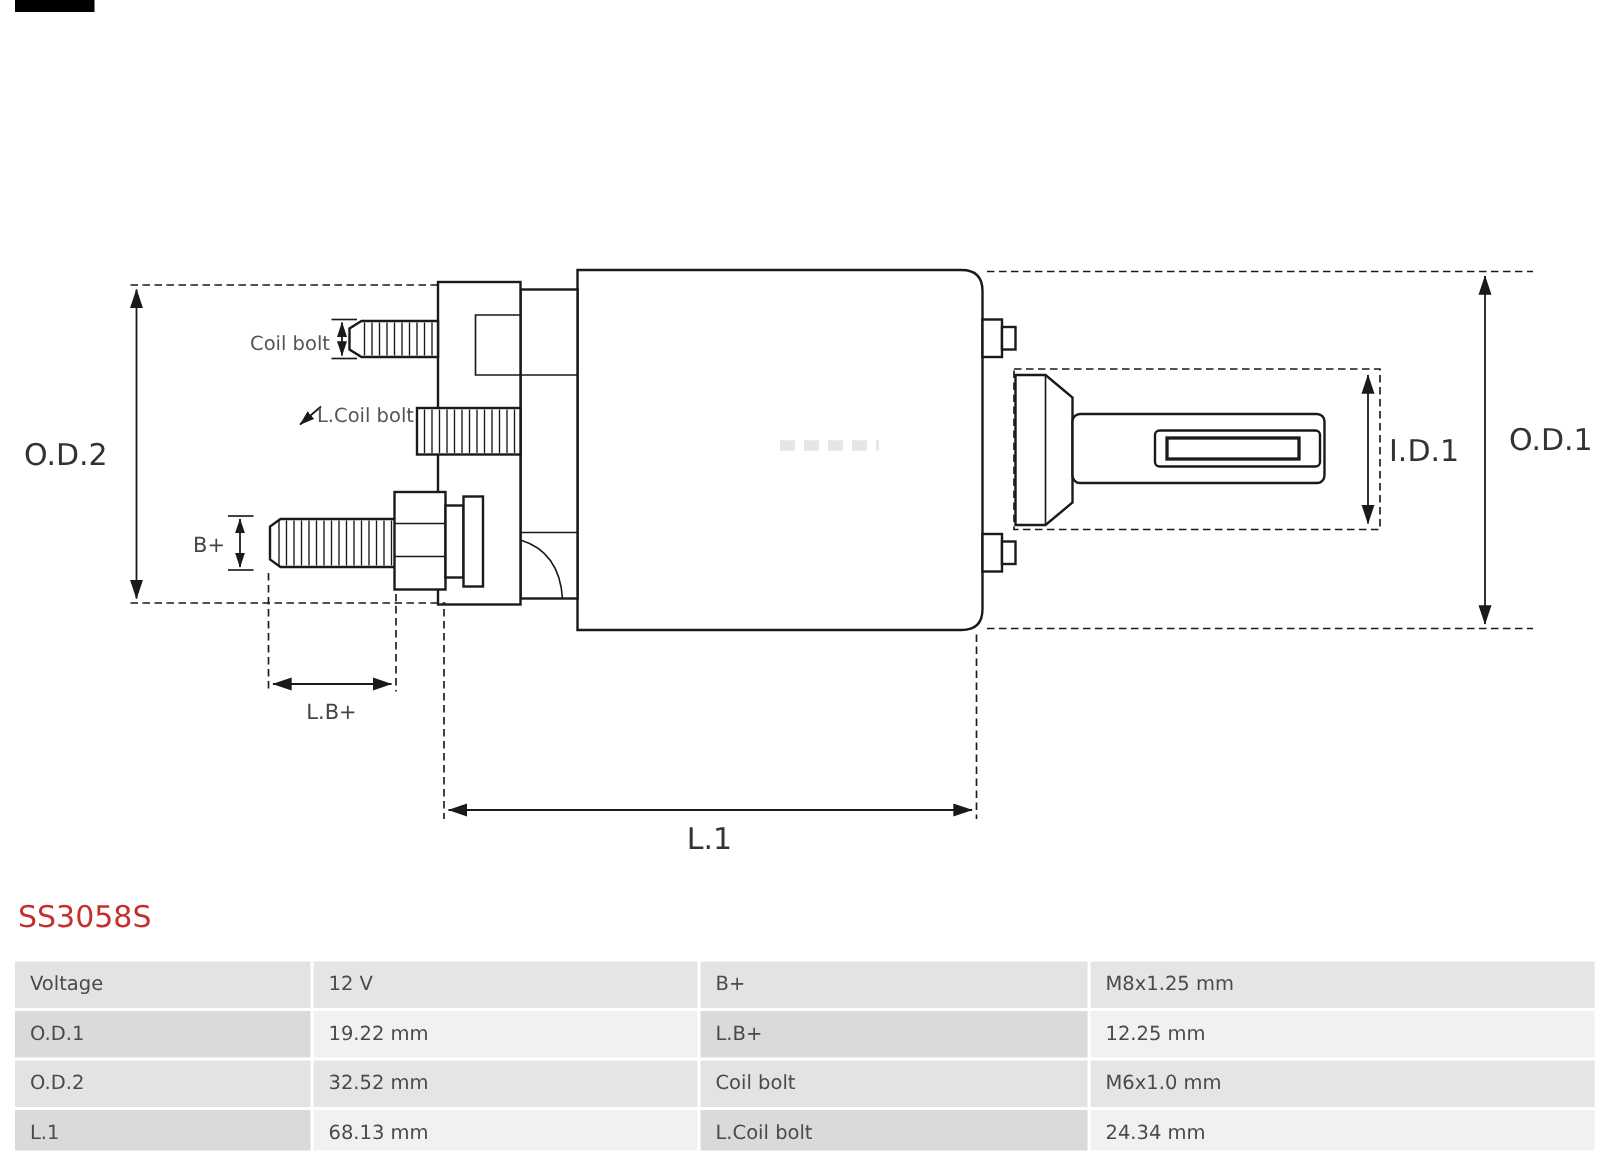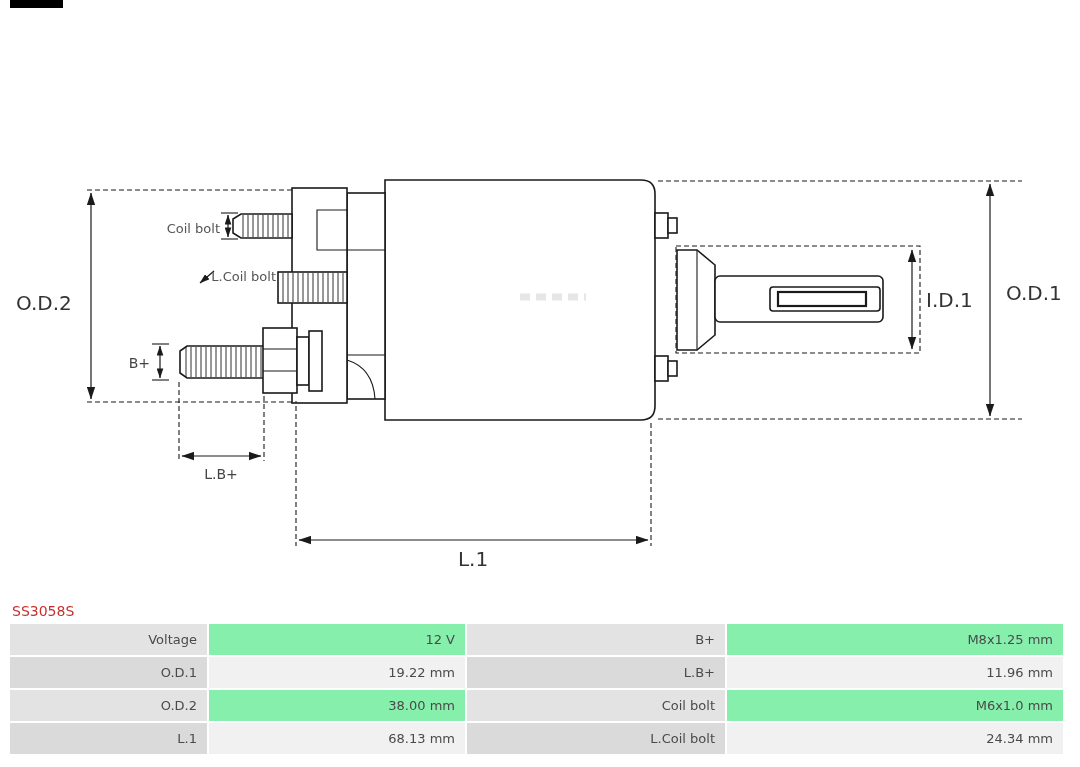"SS3058S" .part-number { font-size: 14px -> 20px; margin: 17px 0 2px 12px -> 17px 0 19px 12px }
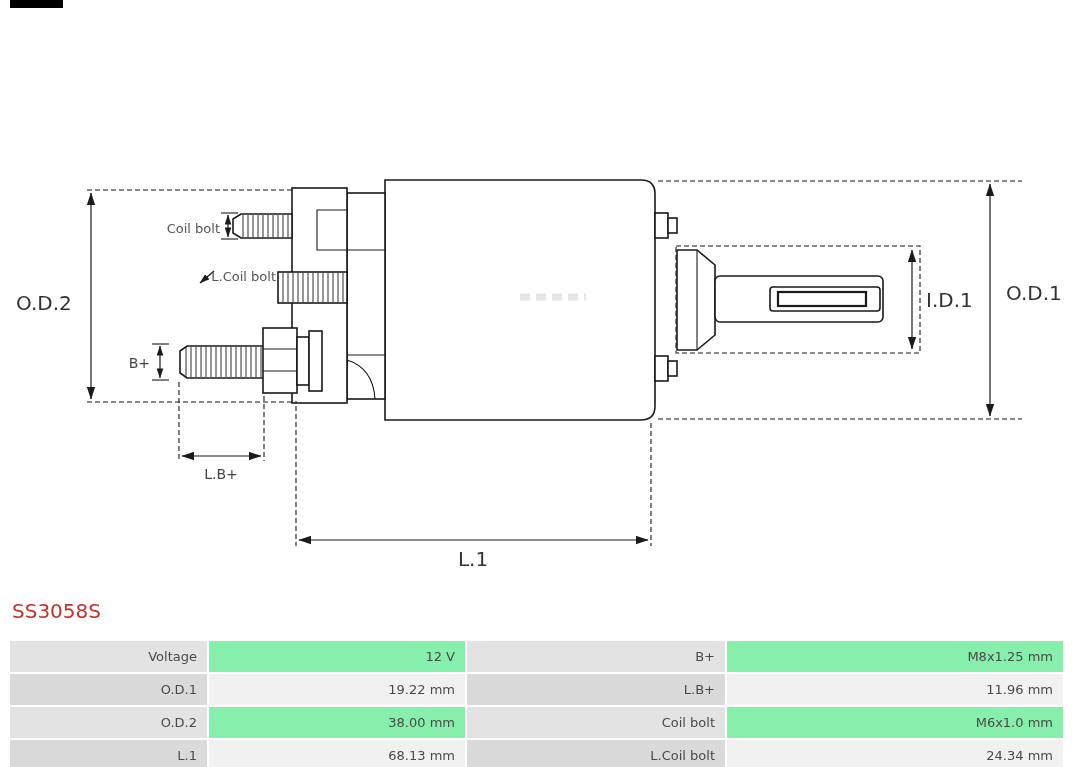"Voltage" table.spec-table td { text-align: right -> left }
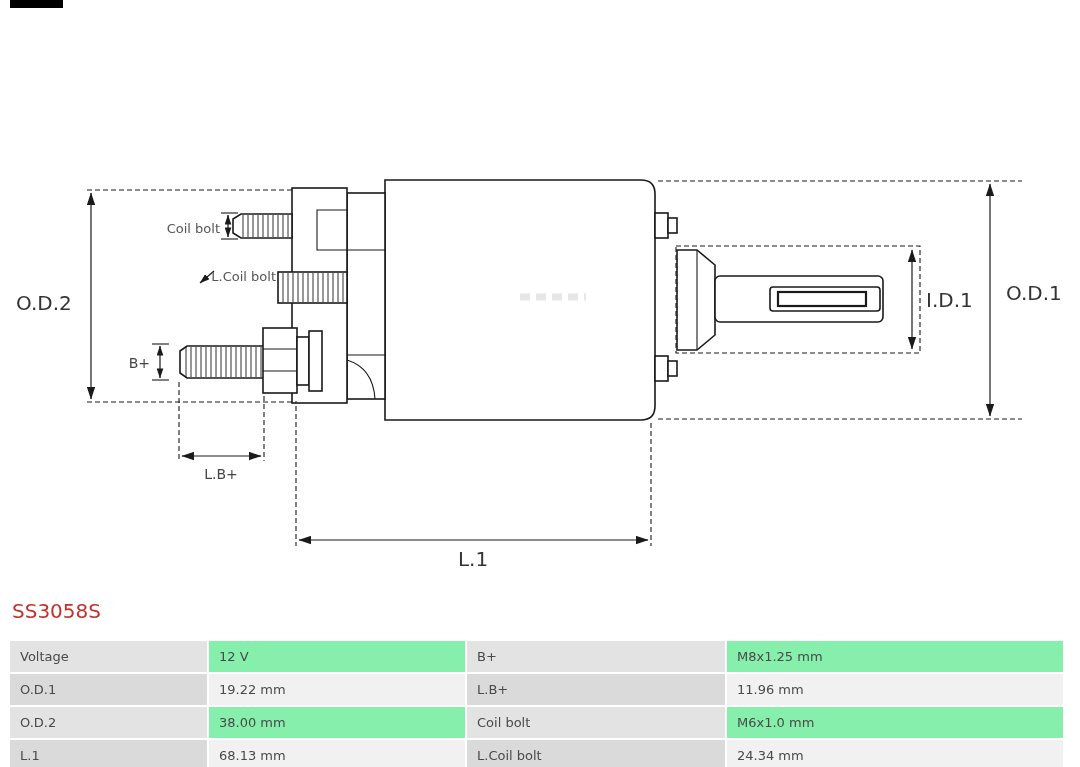"12 V" td.val { background: #86efac -> #e5e5e5 }
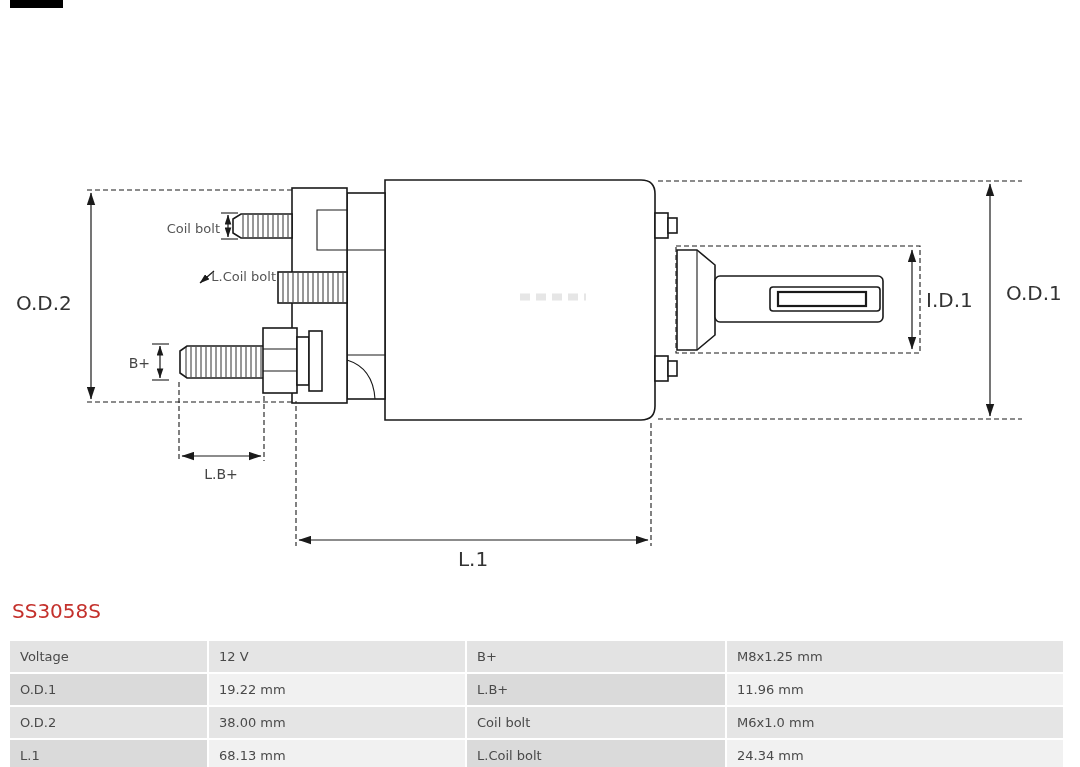"11.96 mm" td.val { text: 11.96 -> 12.25 }
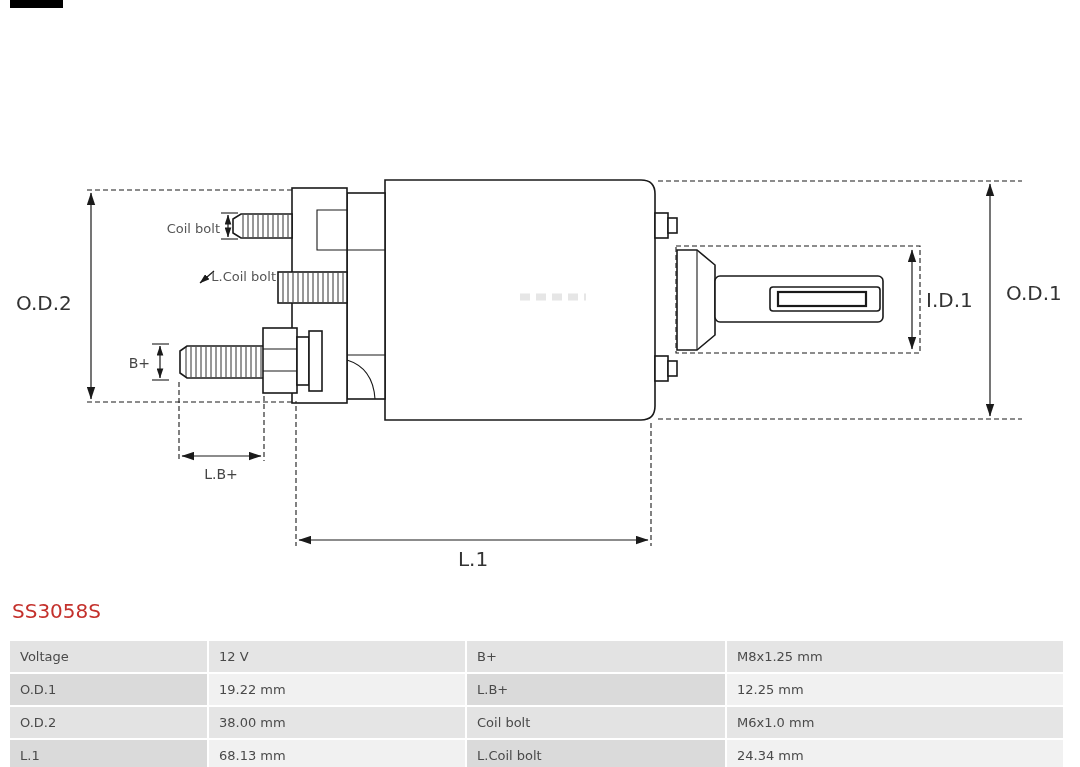"38.00 mm" td.val { text: 38.00 -> 32.52 }
